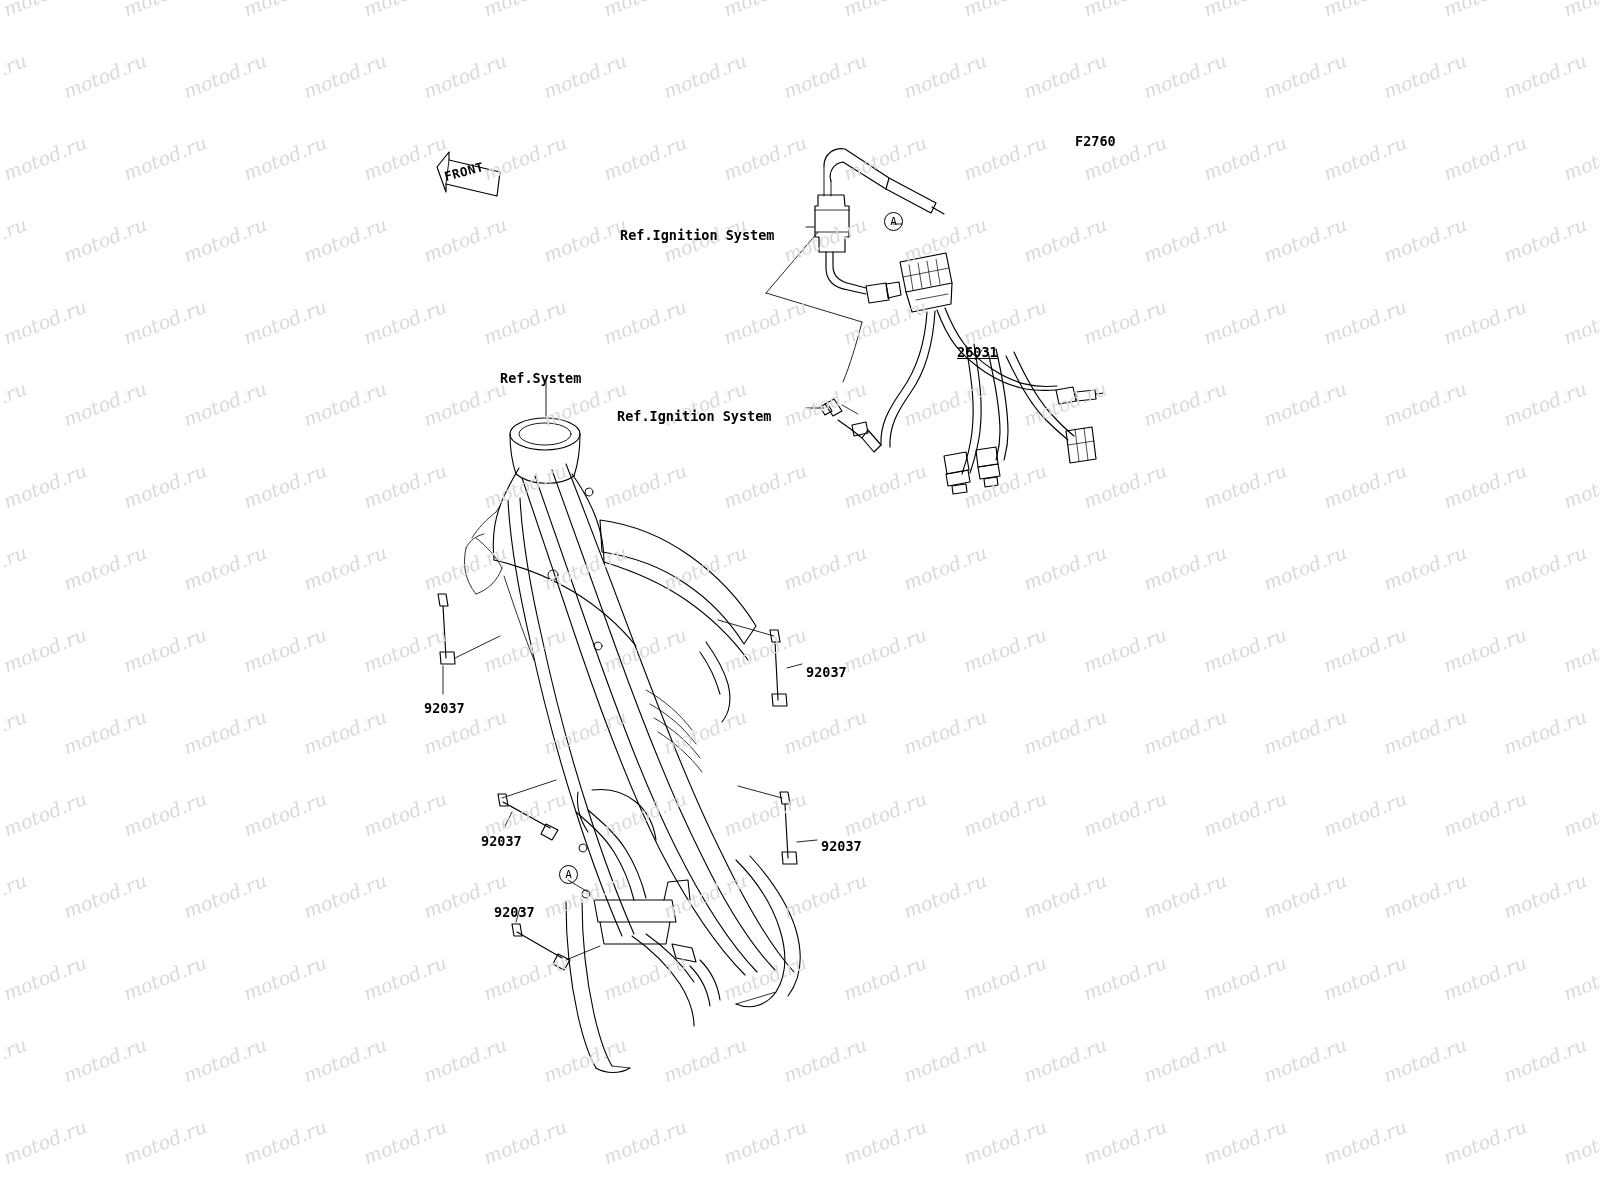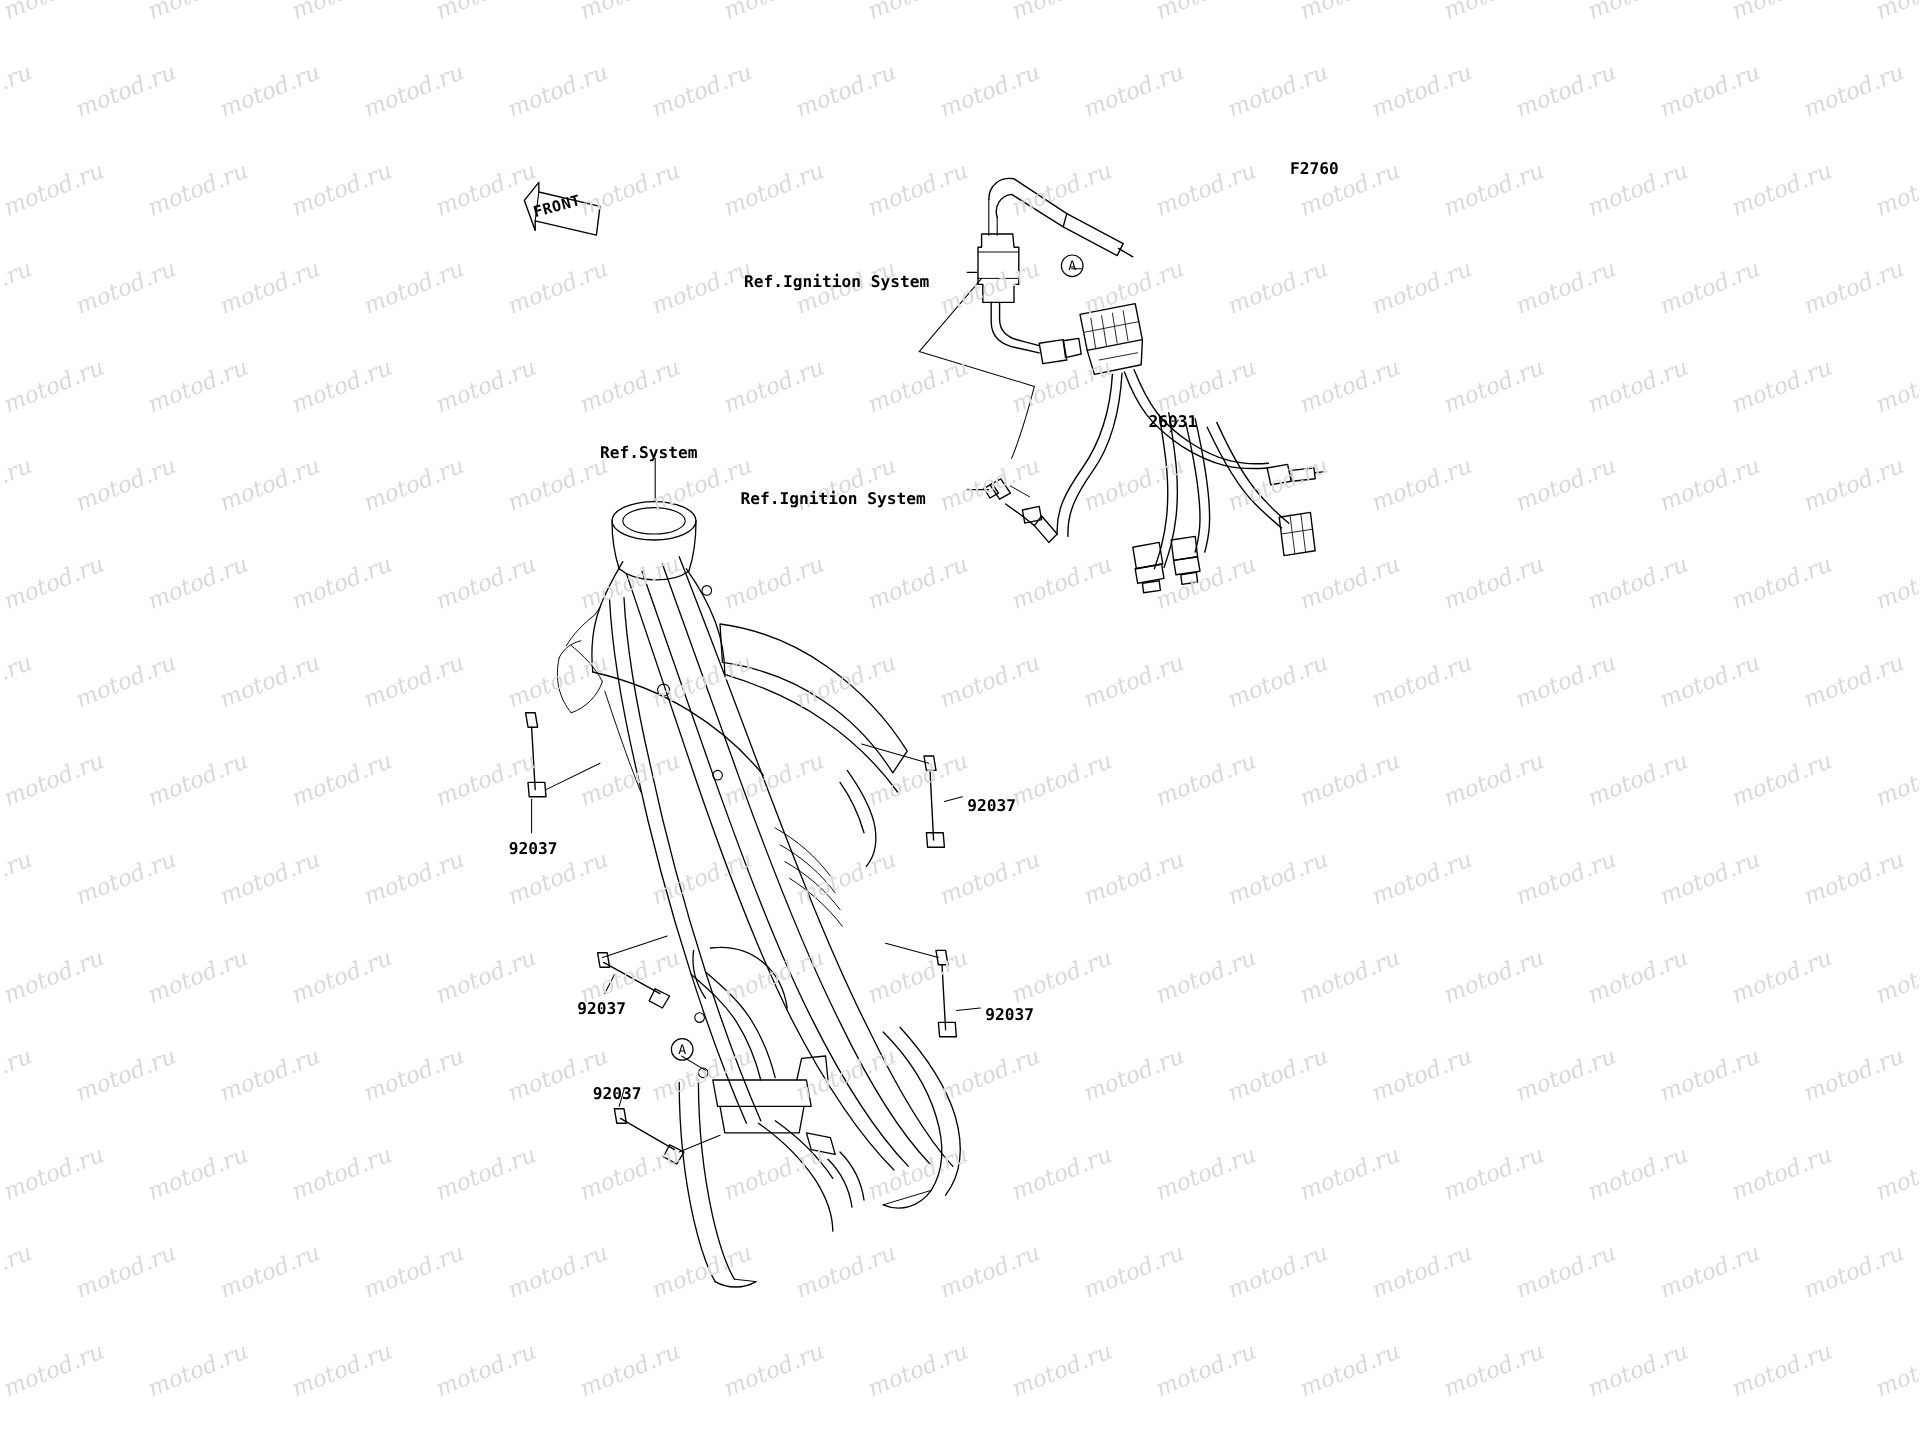"26031" div.lbl { text-decoration: none -> underline }
